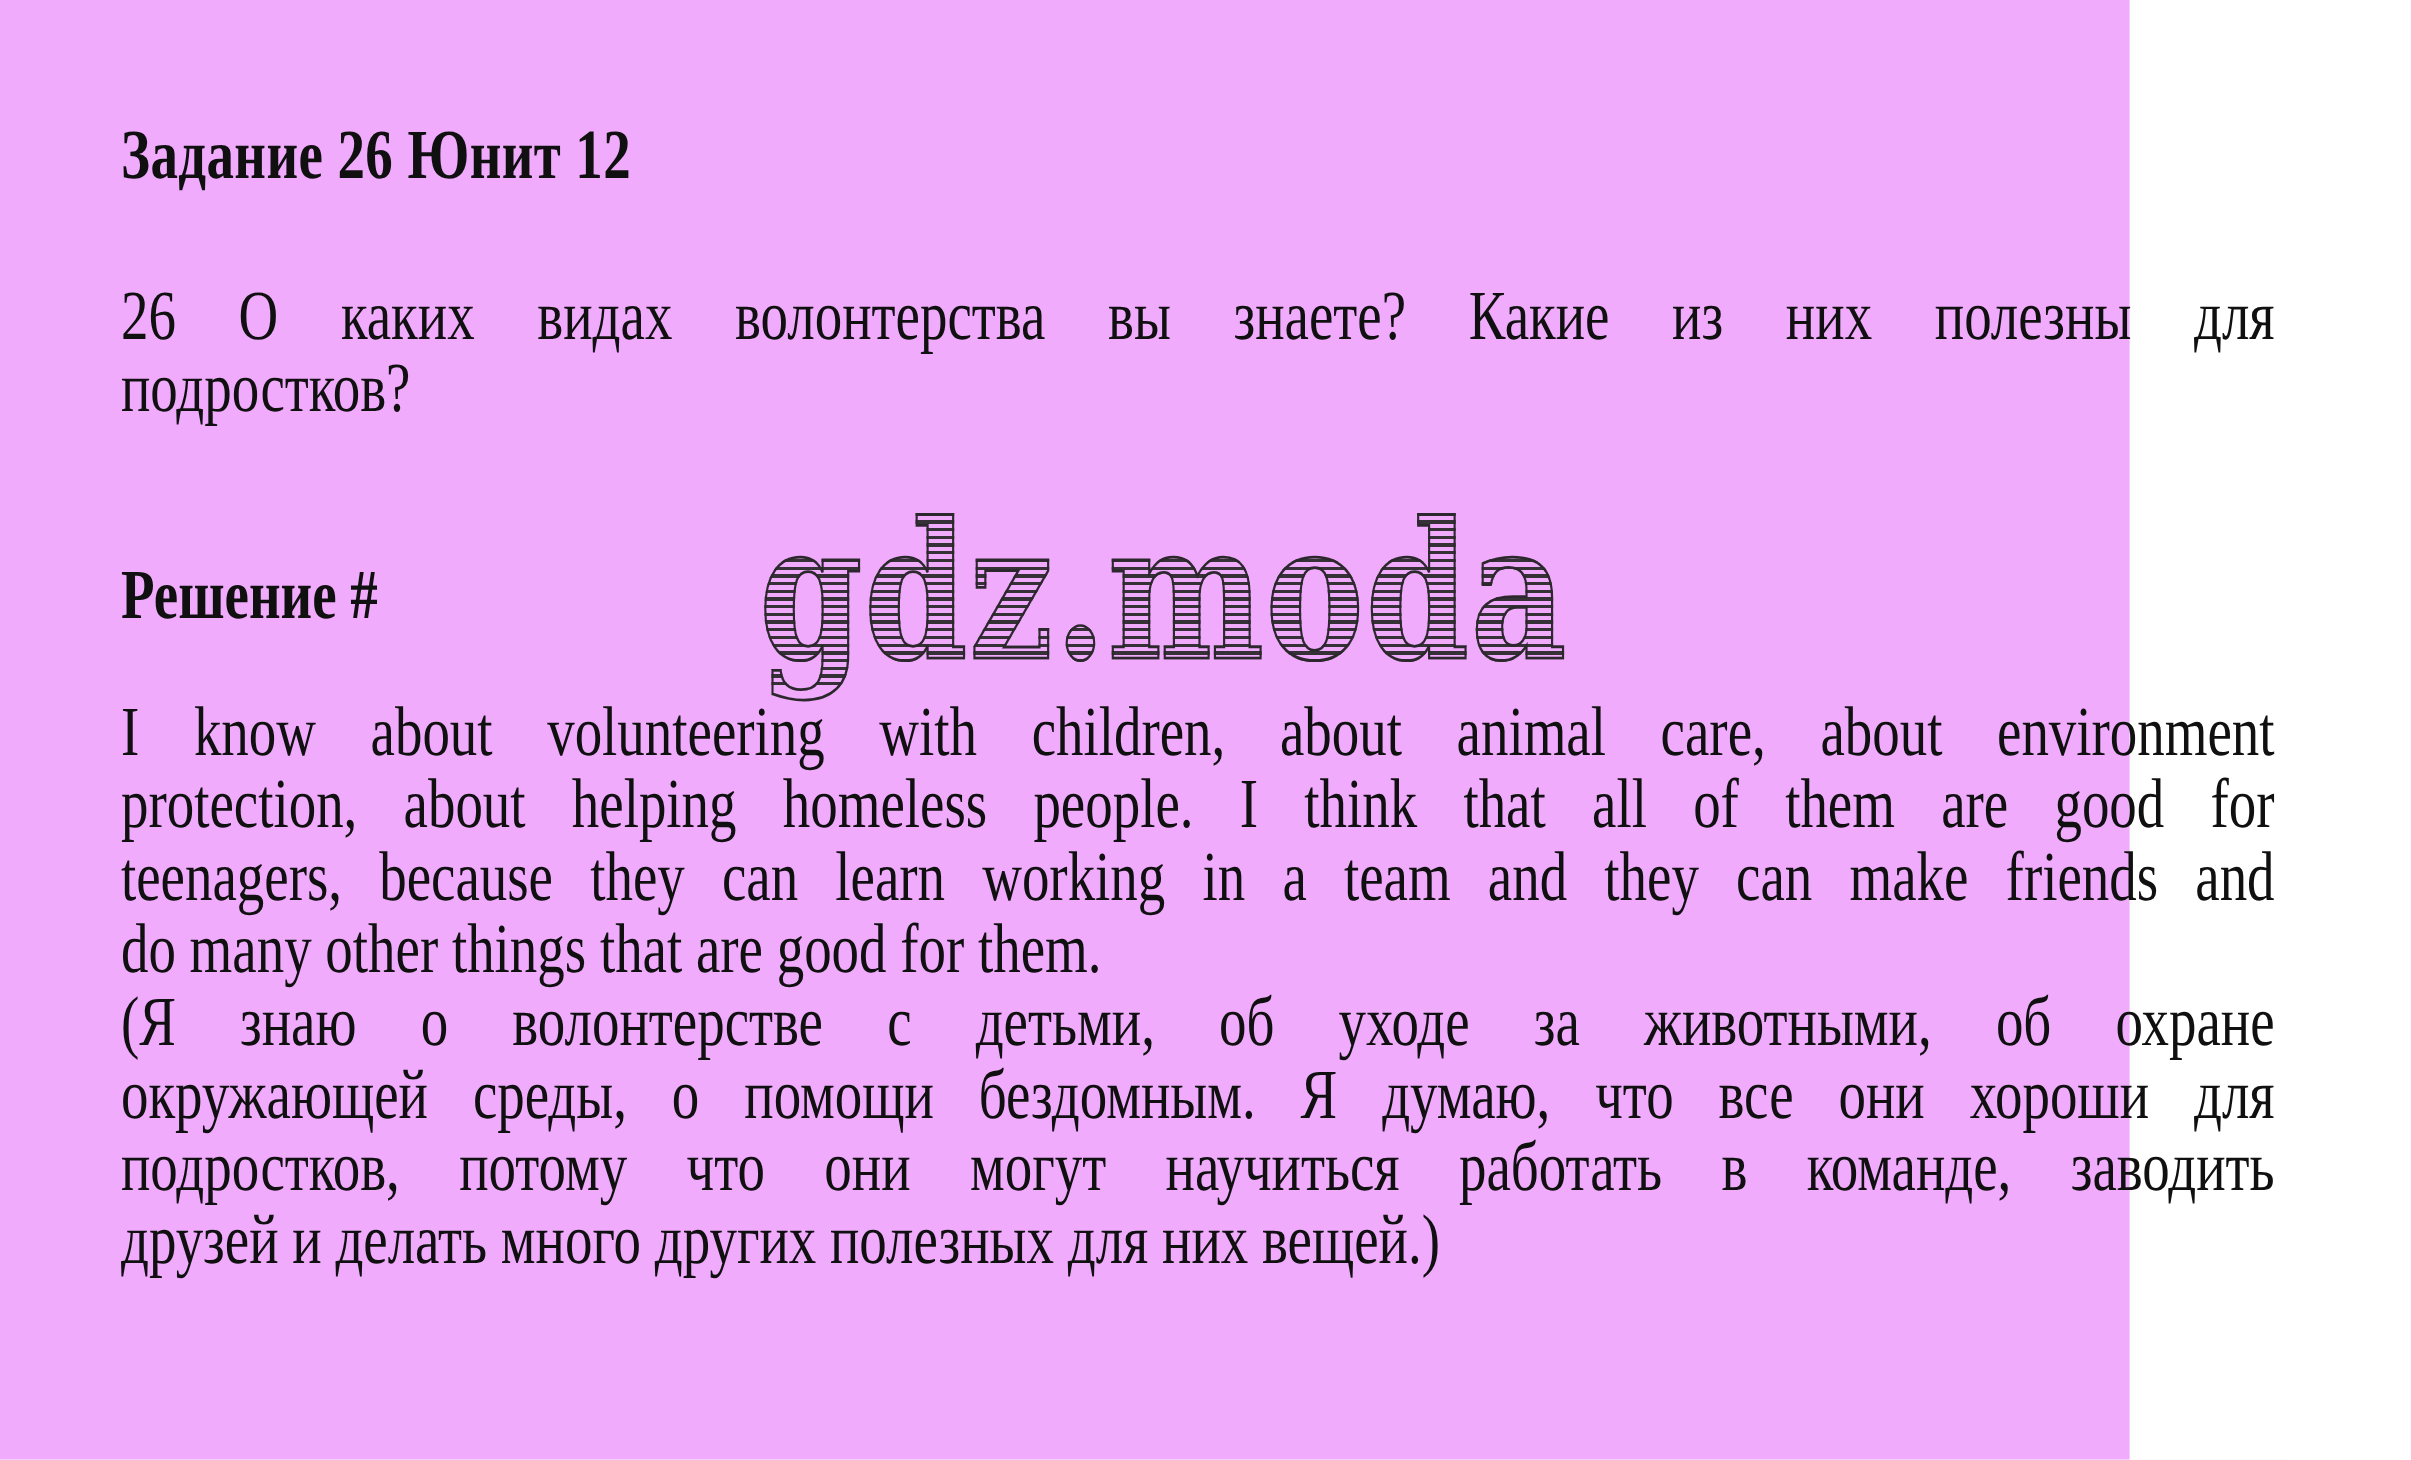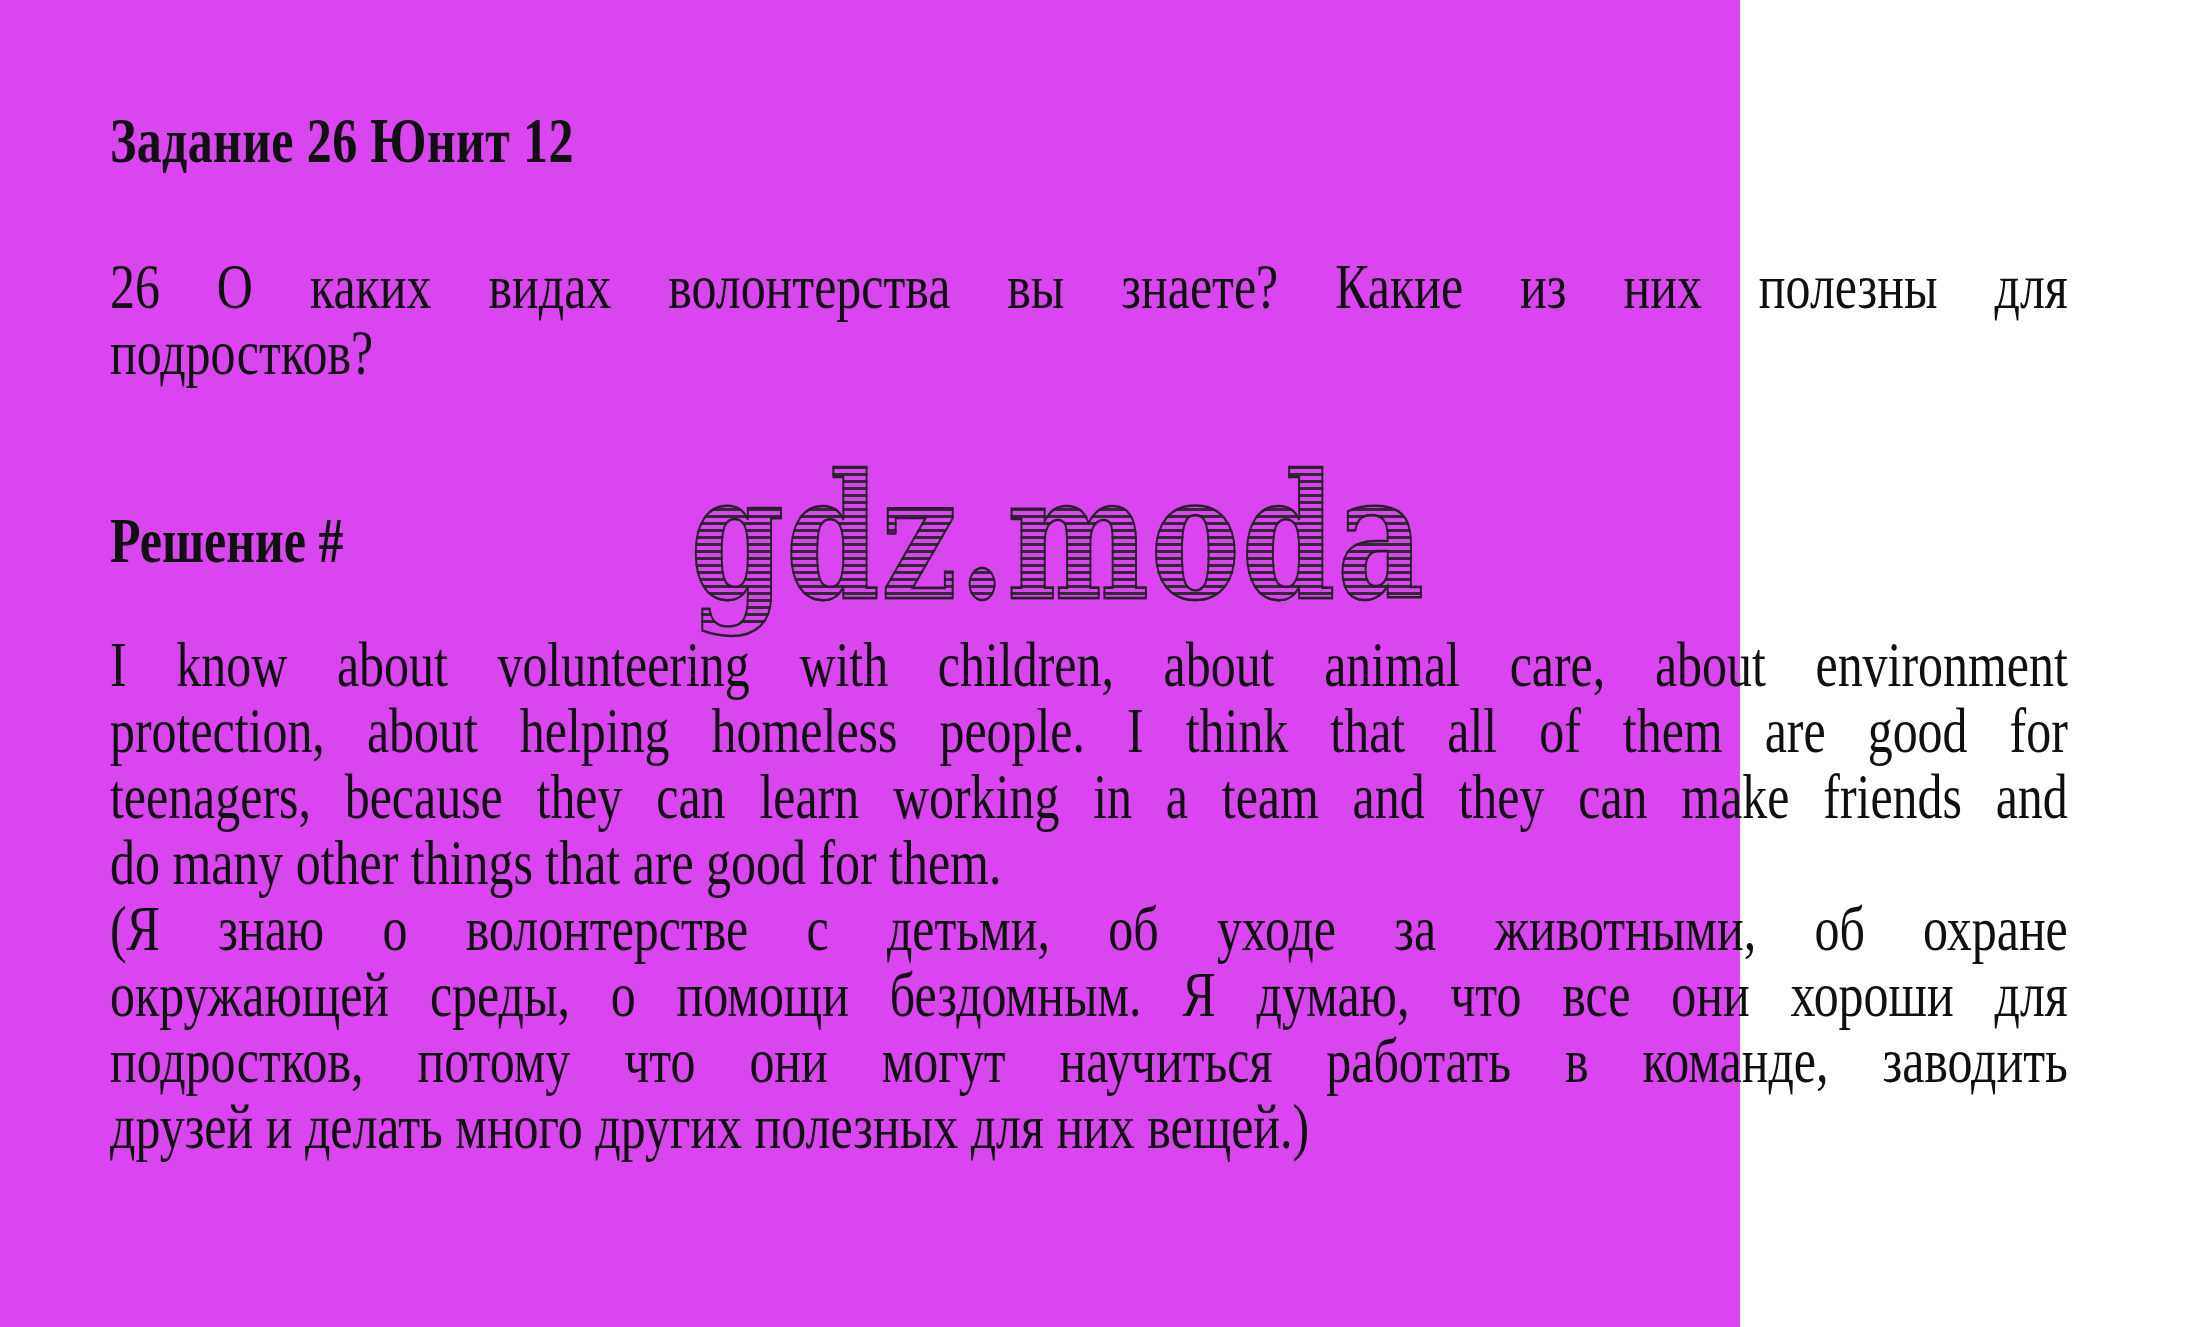"Задание 26 Юнит 12" .page { background: #d946ef -> #f0abfc; width: 1740px -> 1936px }
